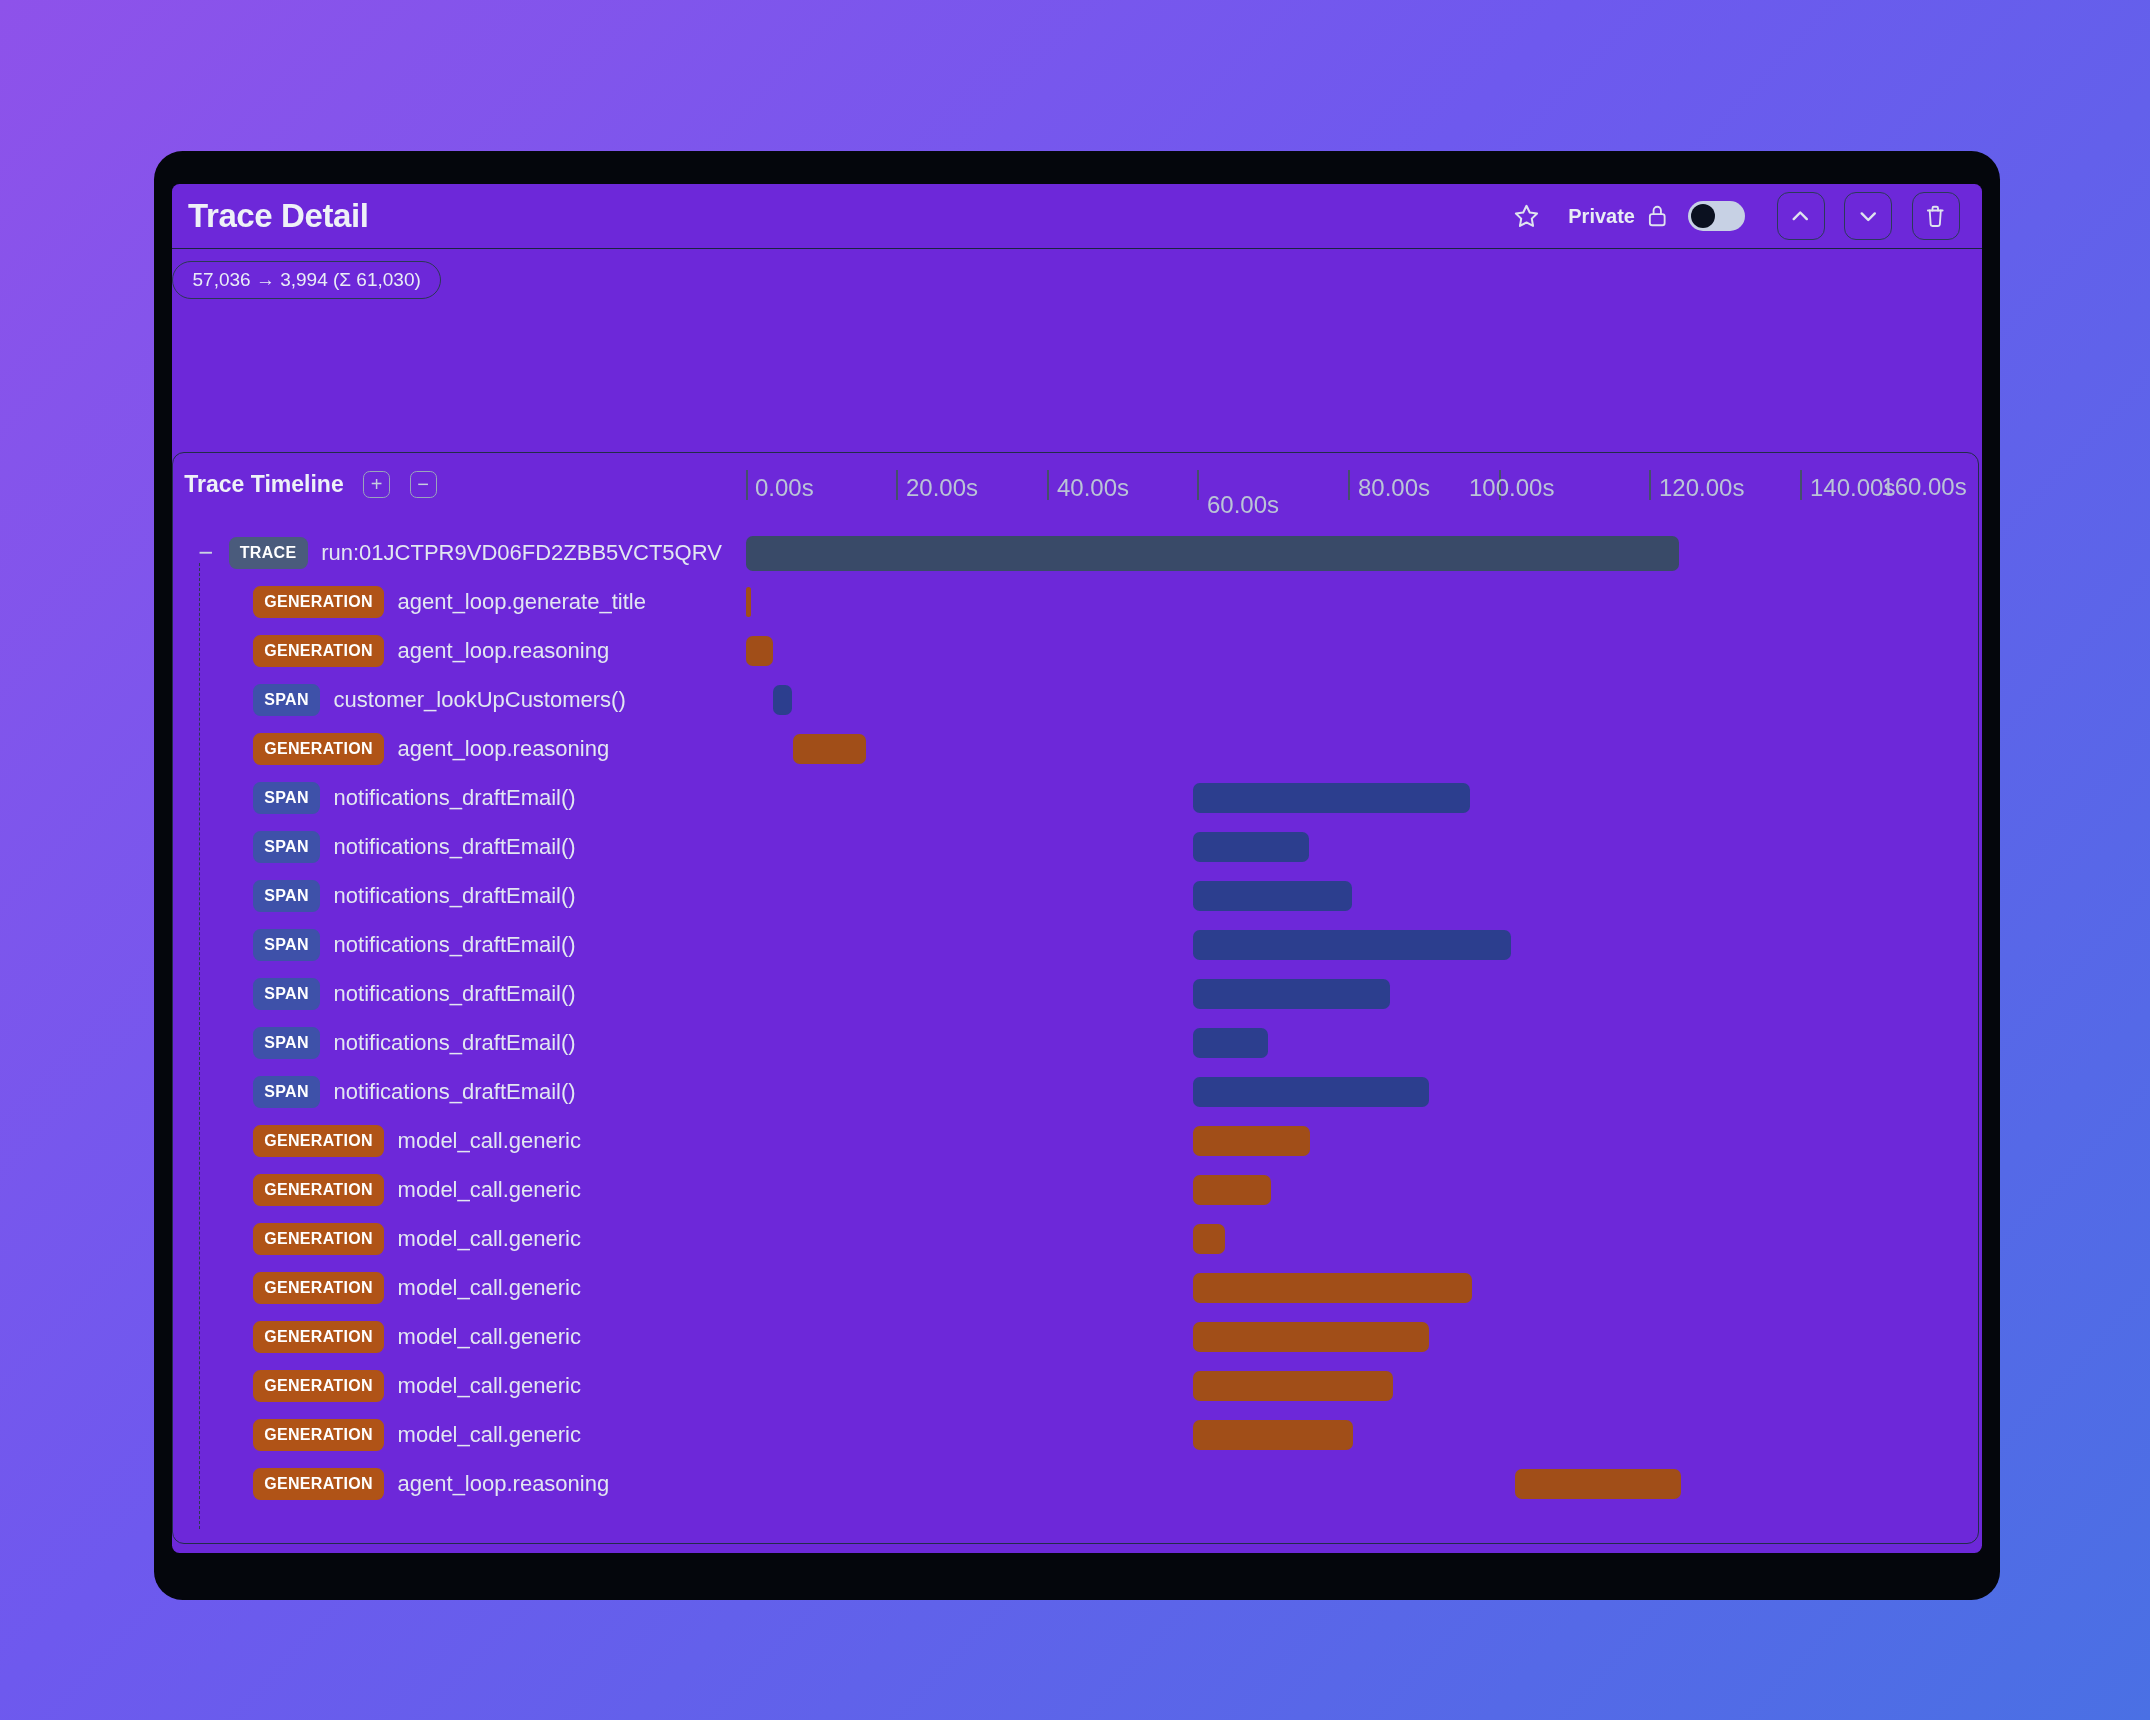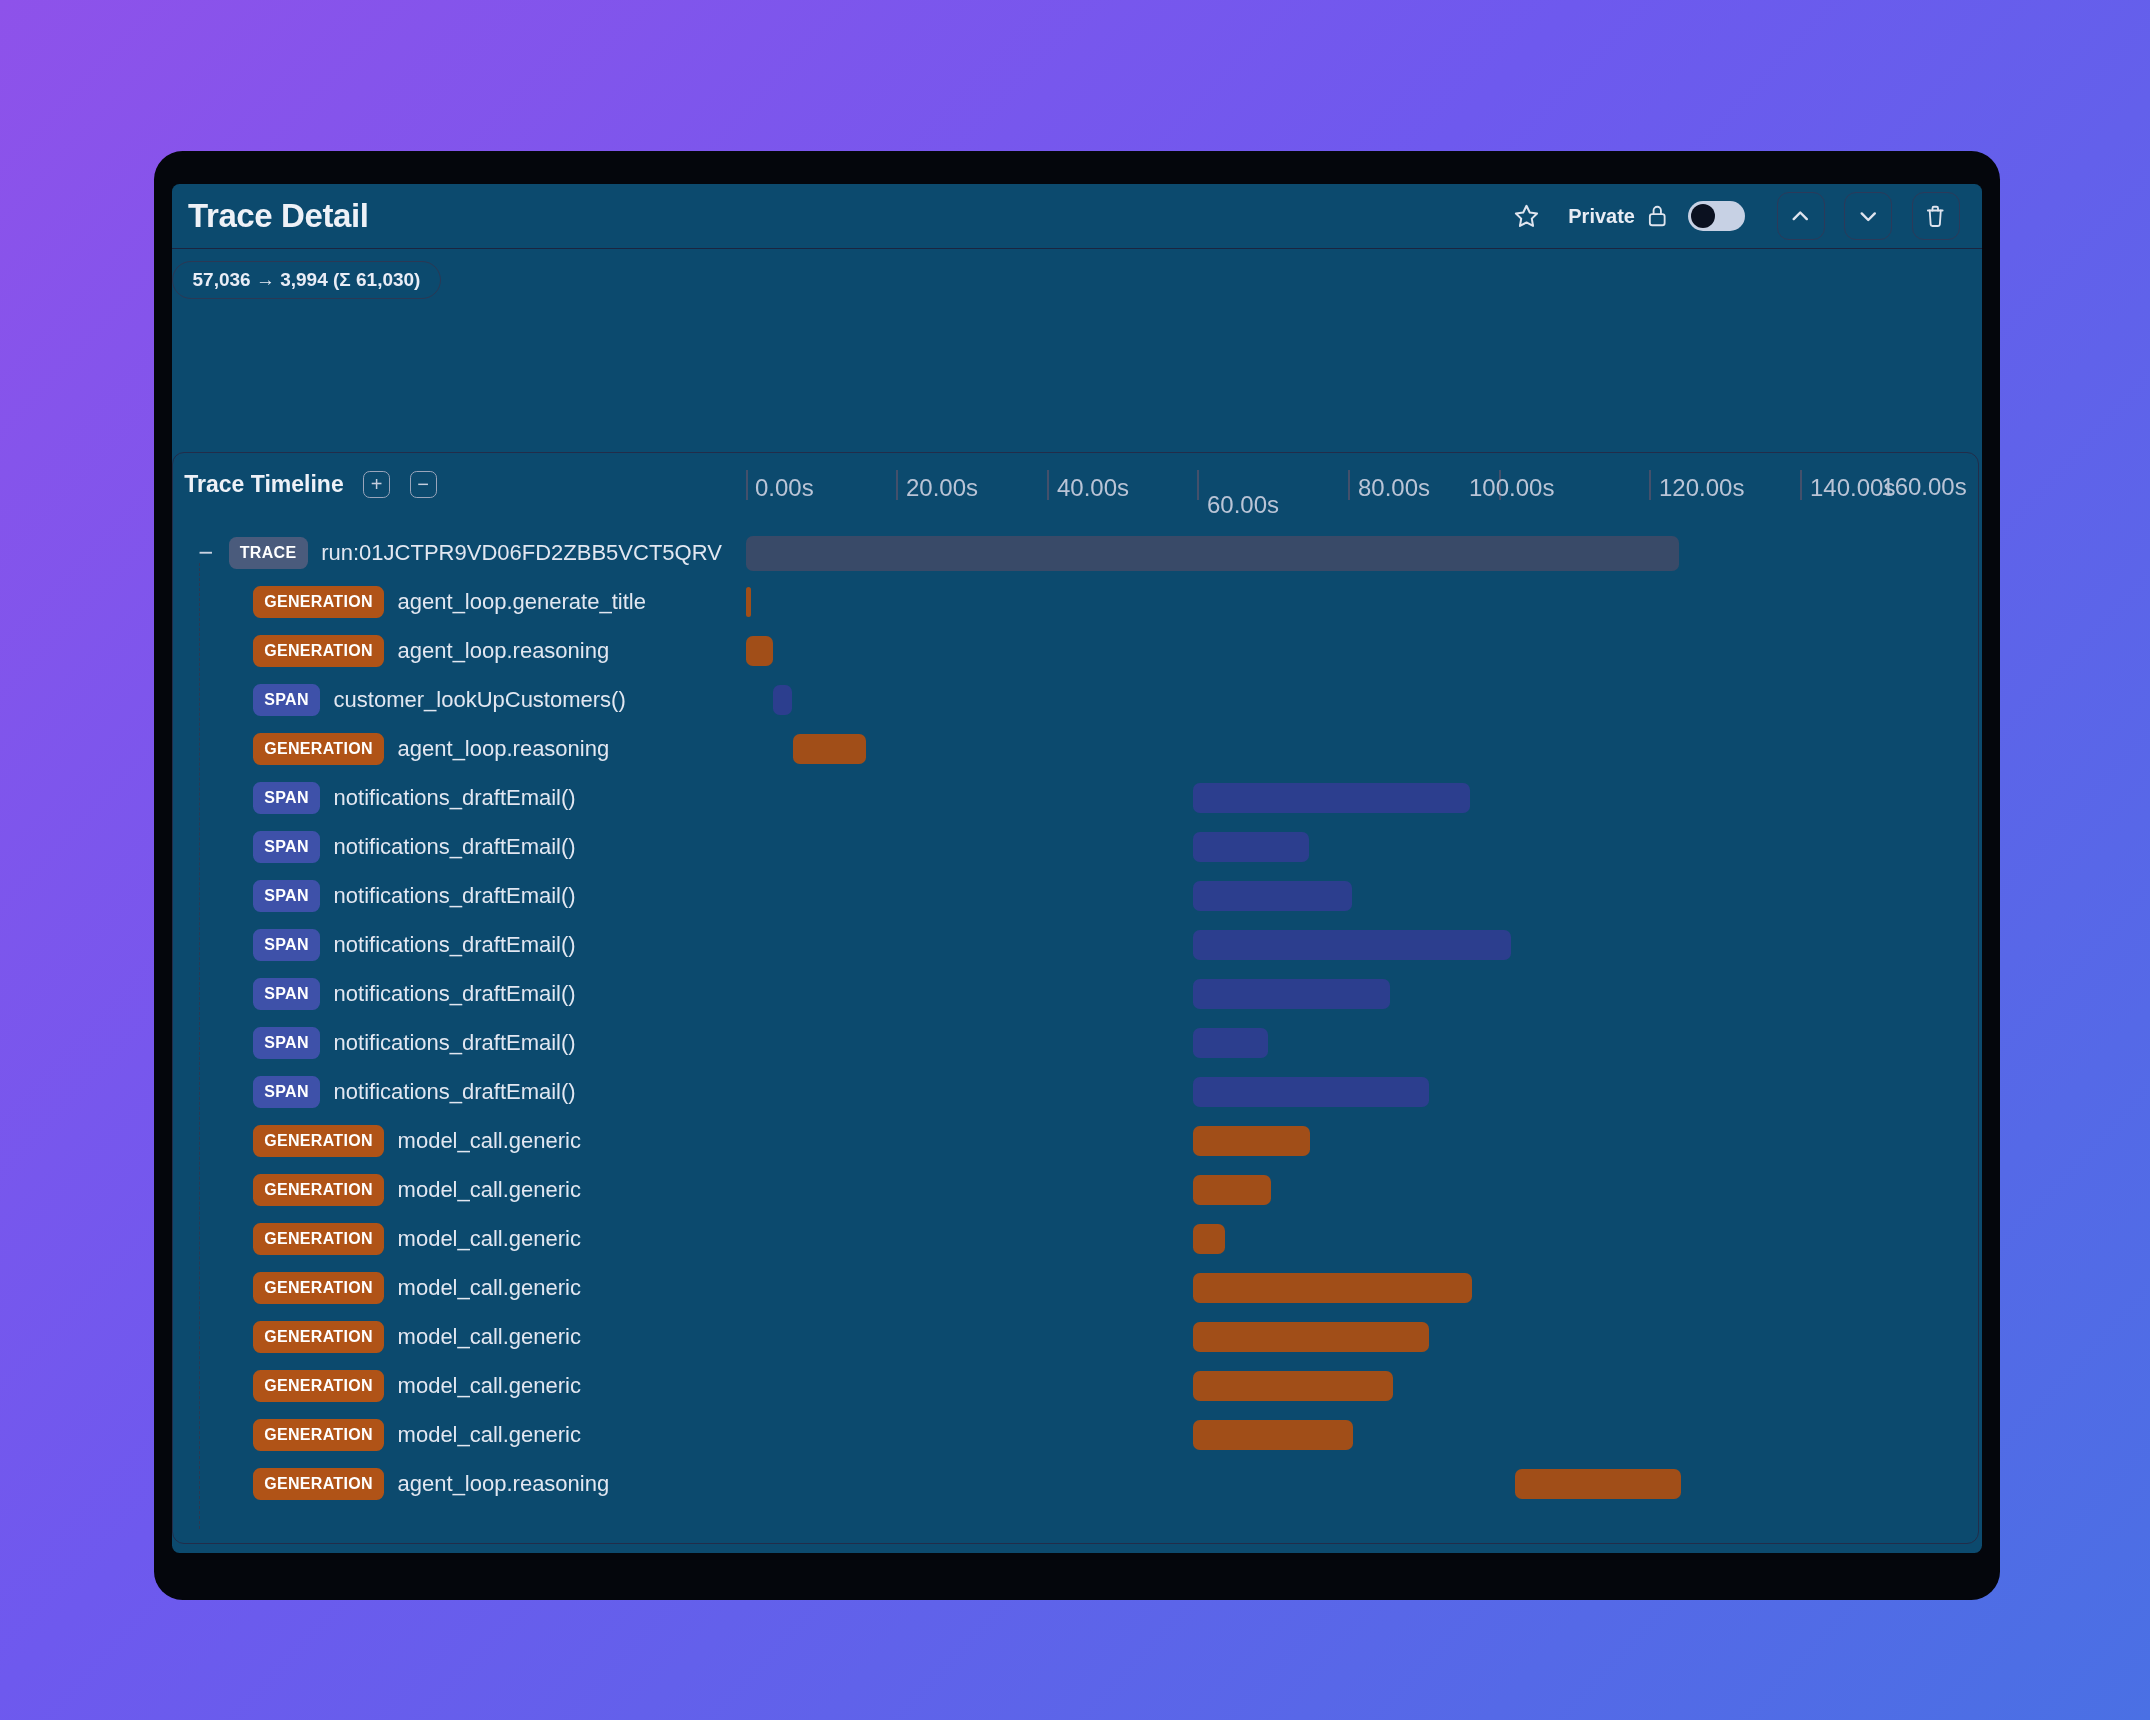"Trace Detail" .inner { background: #0c4a6e -> #6d28d9 }
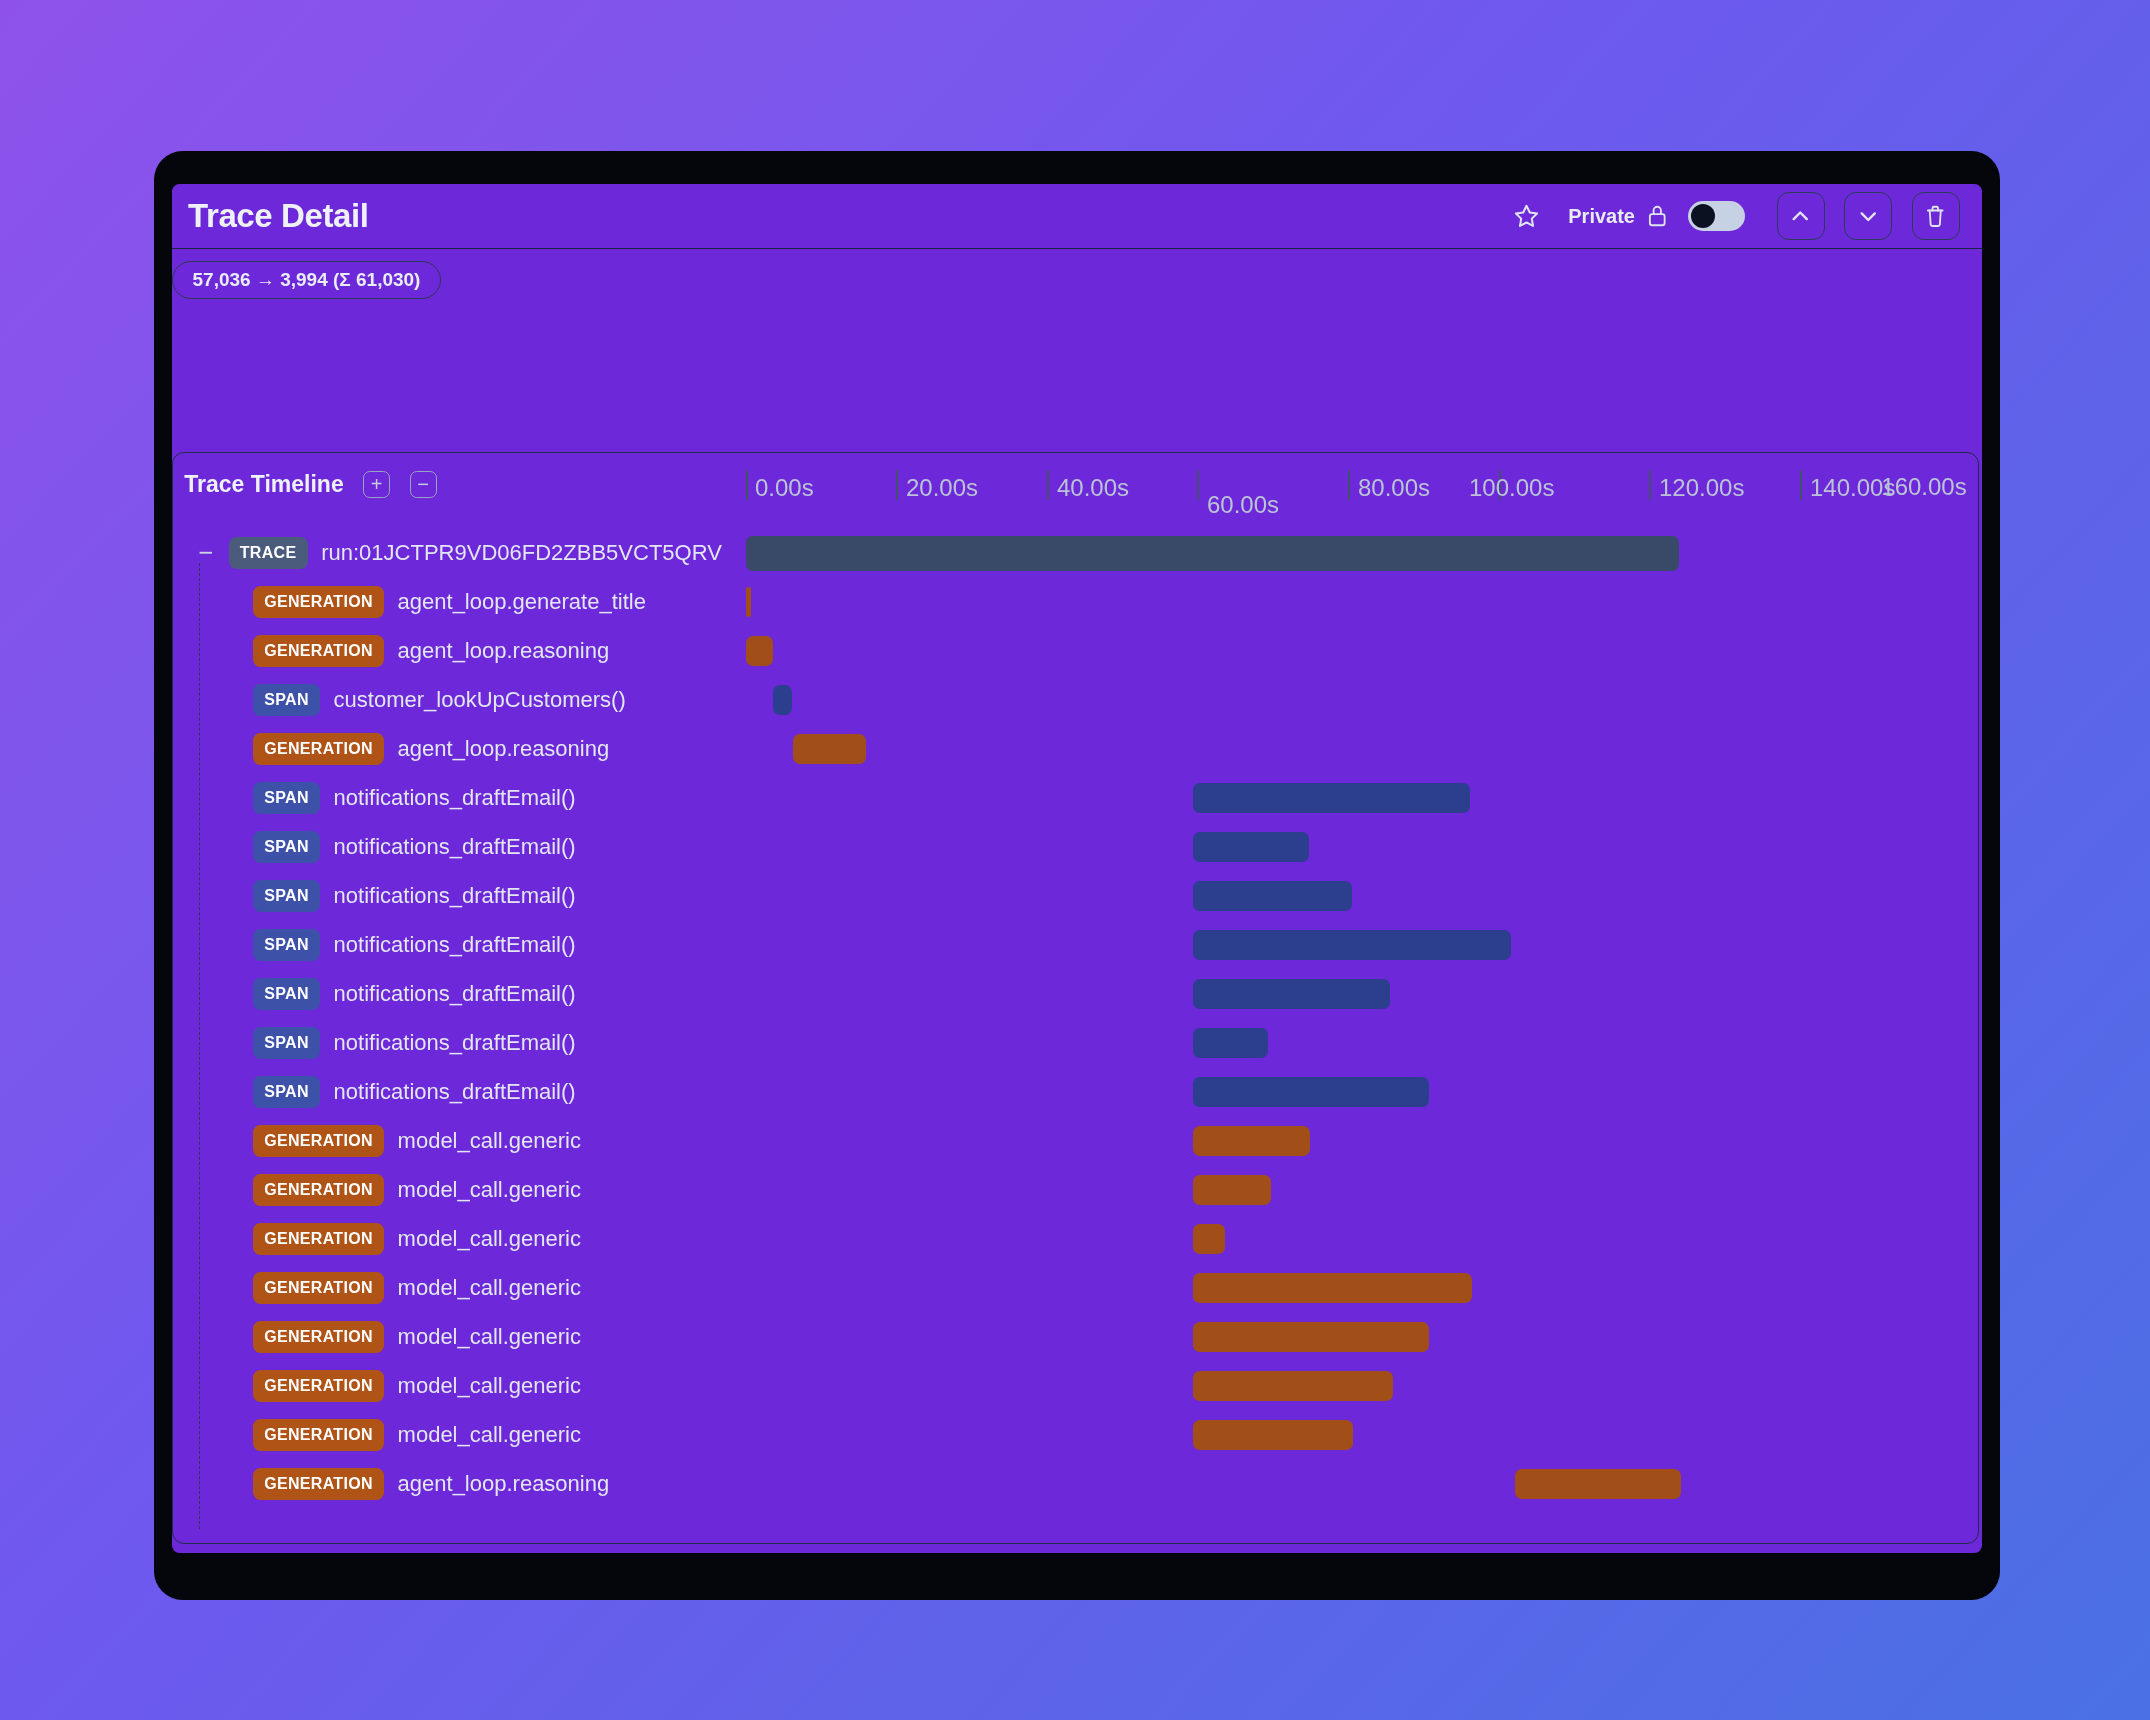"57,036 → 3,994 (Σ 61,030)" .pill { font-weight: bold -> normal }
